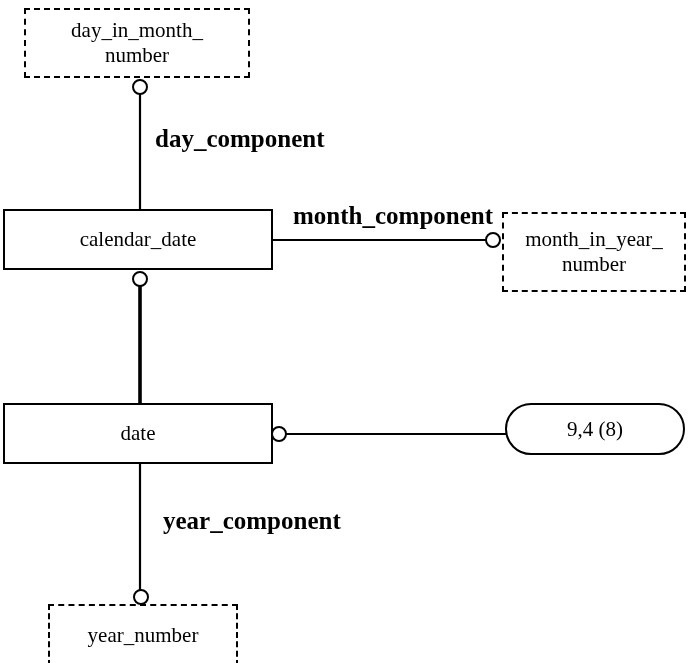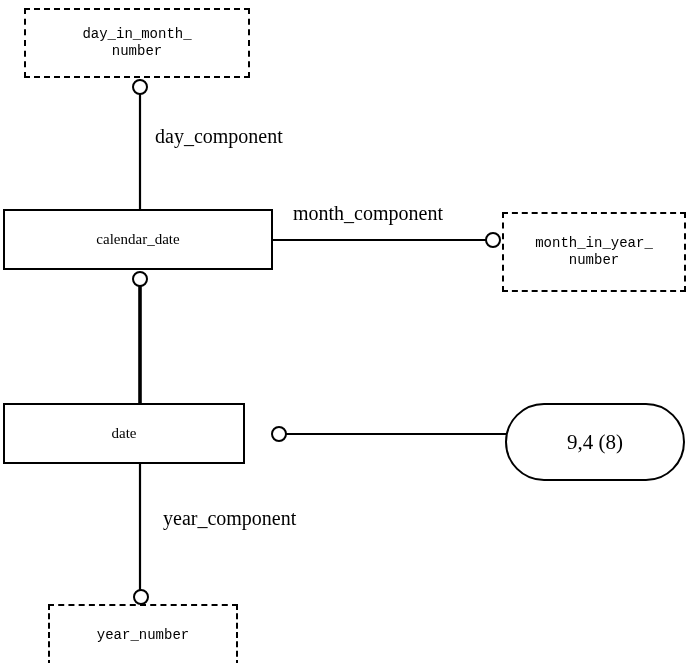"day_in_month_" .valuetype { font-family: Liberation Mono, monospace -> none; font-size: 14px -> 21px }
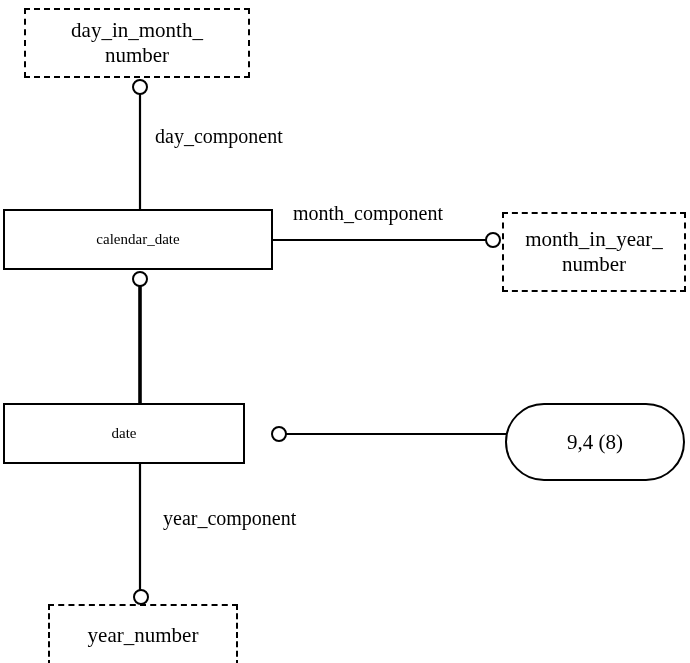"day_component" .edge-label { font-size: 20px -> 25px; font-weight: none -> bold }
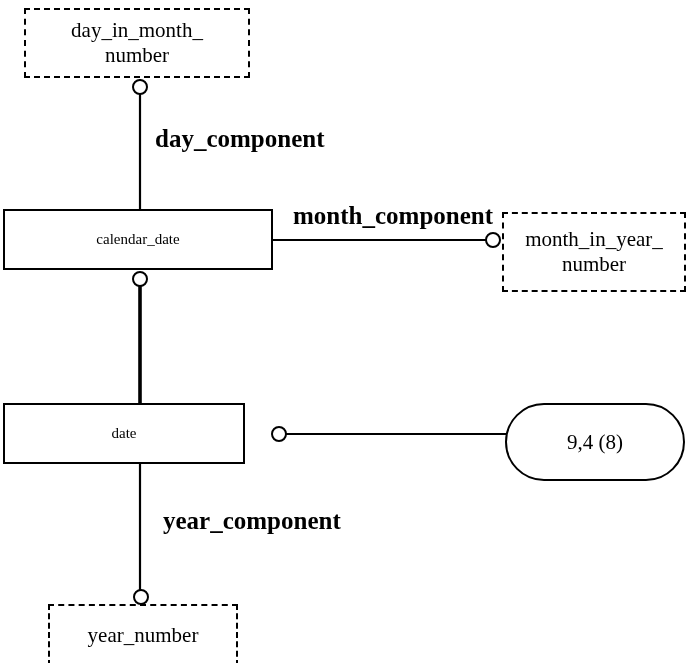"calendar_date" .entity { font-size: 15px -> 21px }
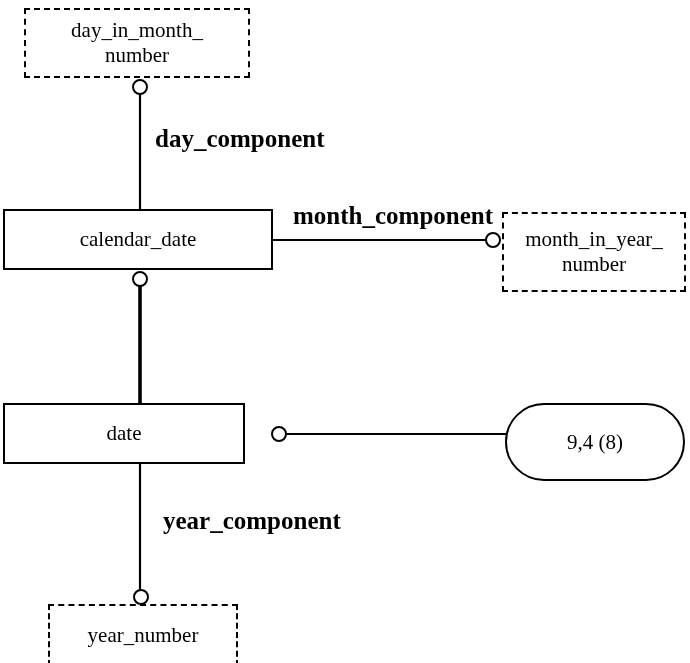"date" div.node { width: 242px -> 270px }
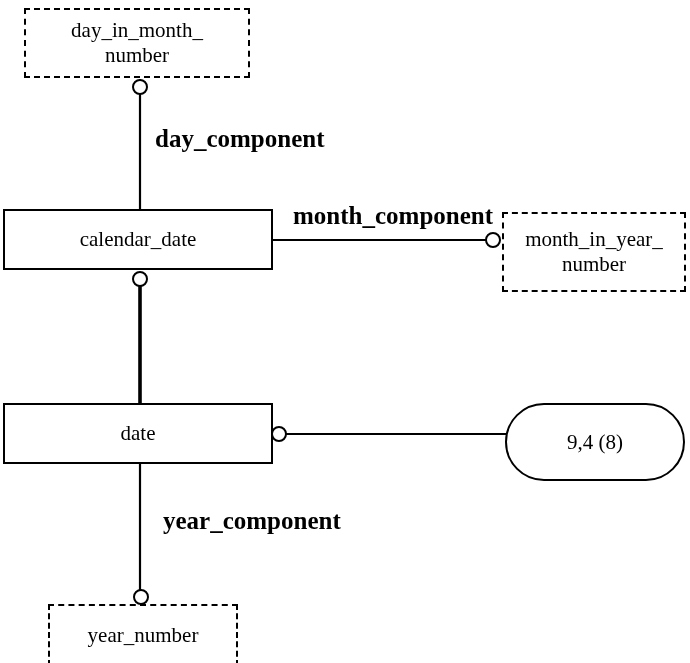"9,4 (8)" div.node { height: 78px -> 52px }
